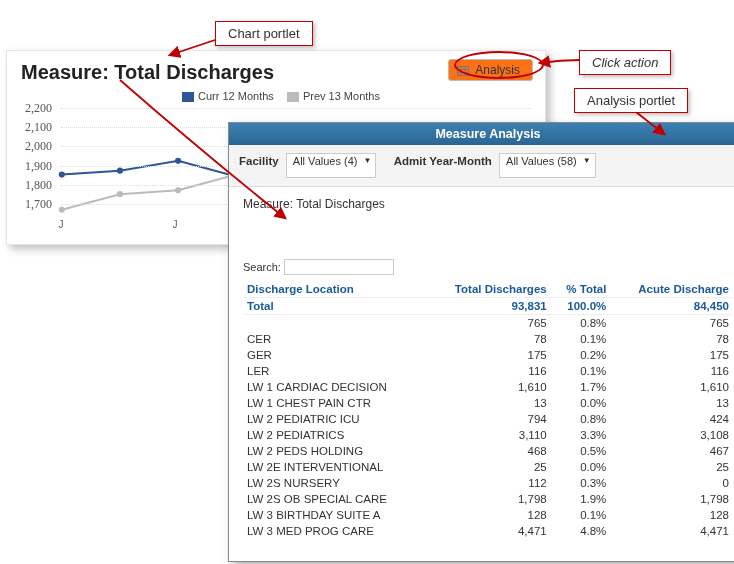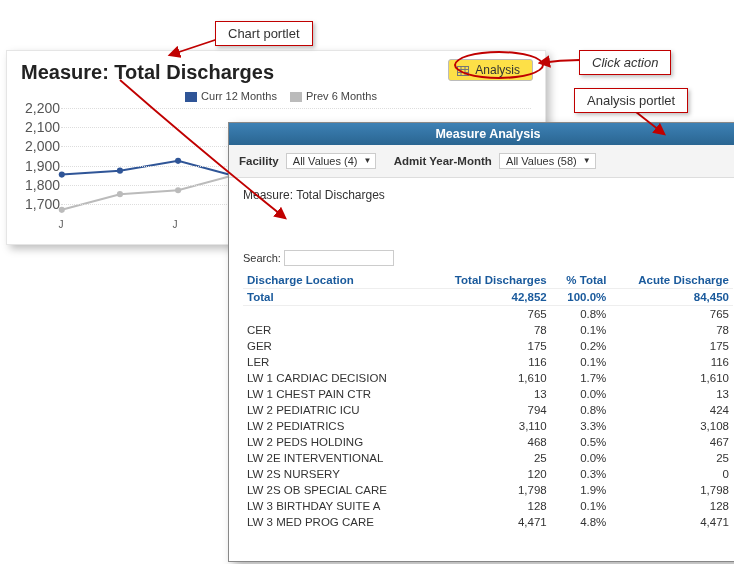"Analysis" .analysis-btn { background: #fde047 -> #f97316 }
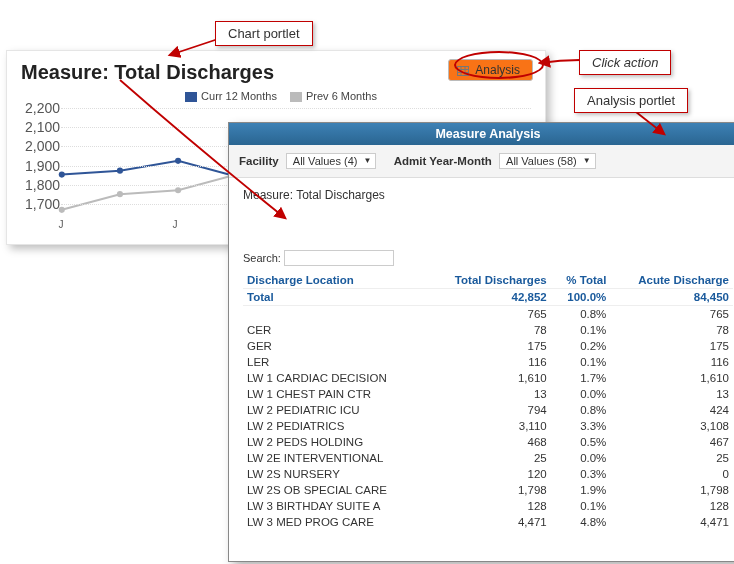"Prev 6 Months" span { text: 6 -> 13 }
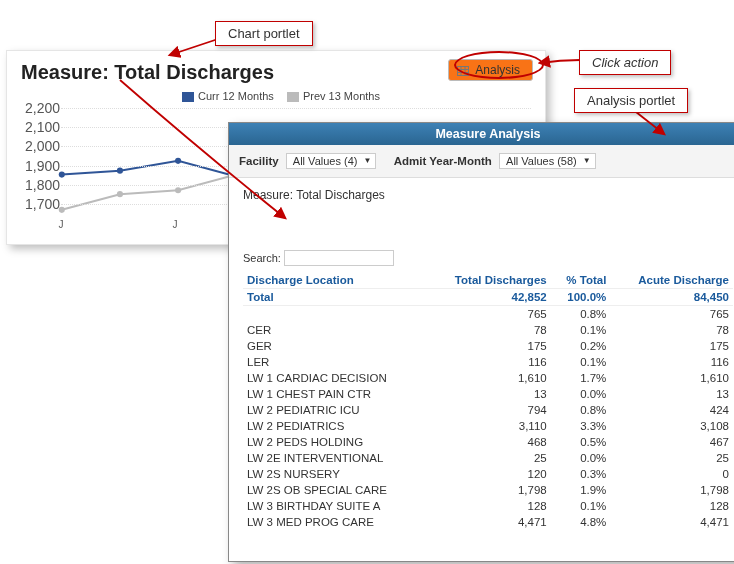"2,200" .y-tick { font-family: none -> Liberation Serif, serif; font-size: 14px -> 12px }
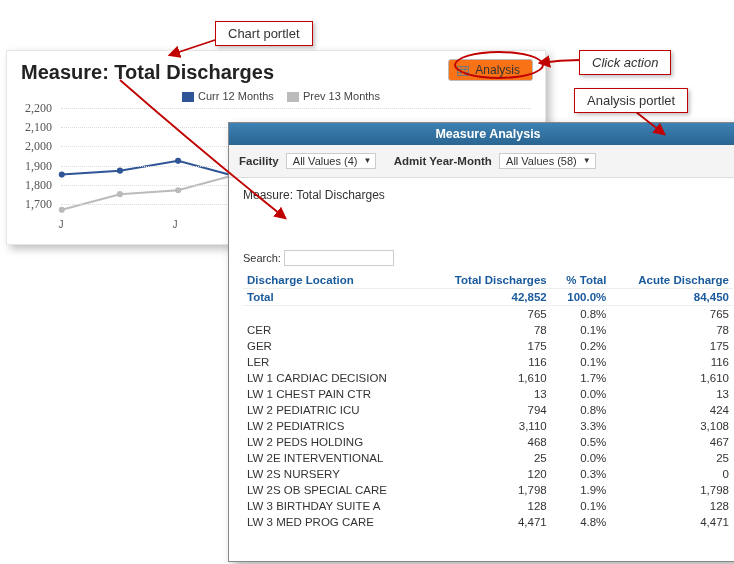"All Values (4)" .filter-val { padding: 1px 18px 1px 6px -> 1px 18px 10px 6px }
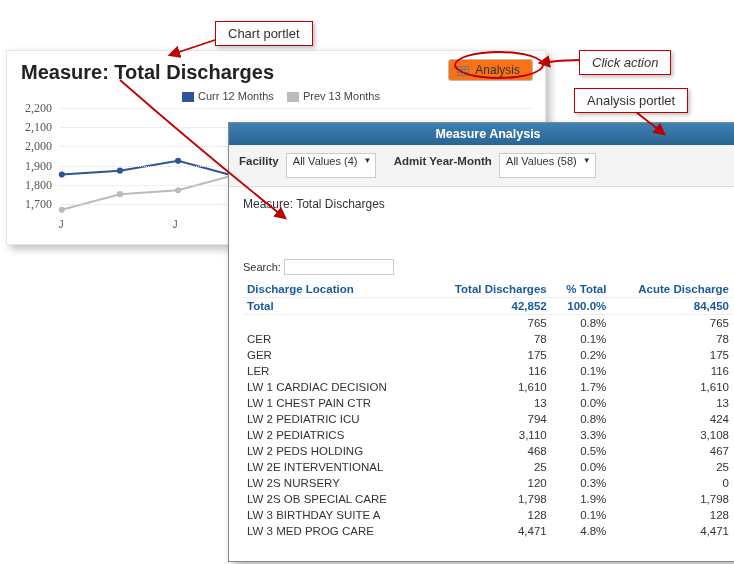"42,852" td.num { text: 42,852 -> 93,831 }
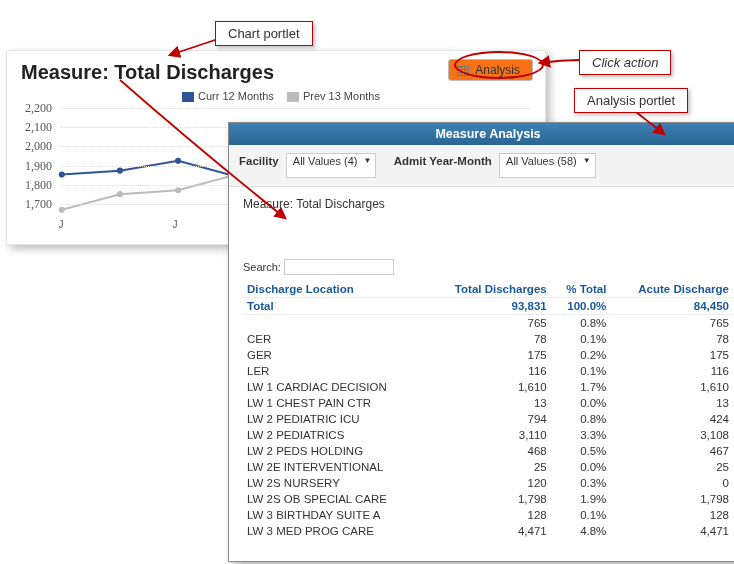"120" td.num { text: 120 -> 112 }
